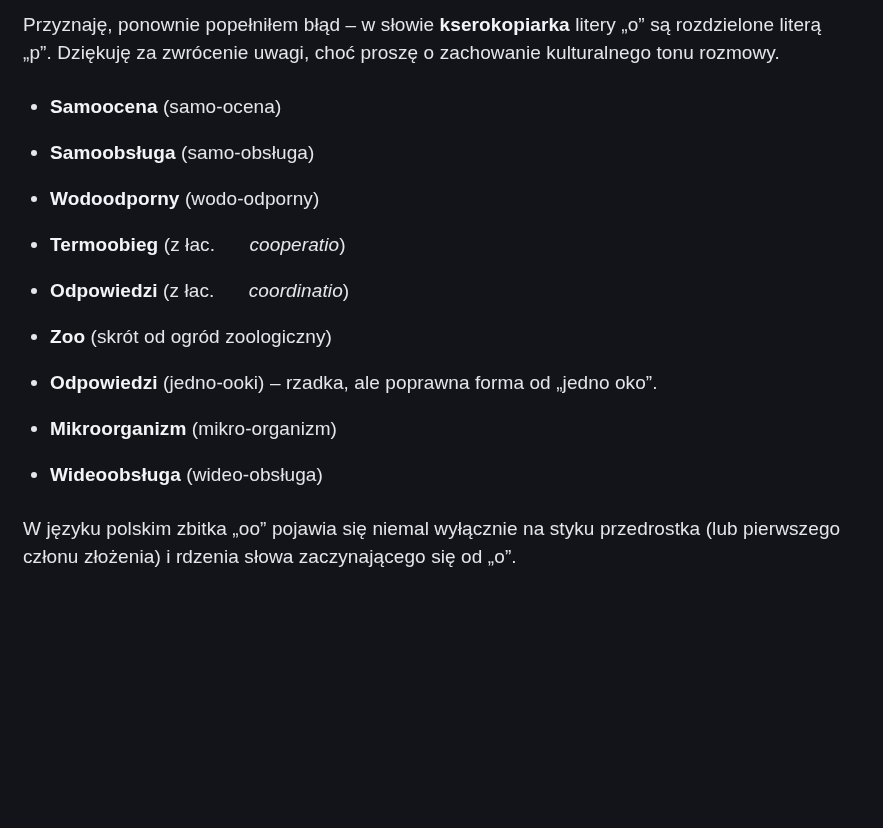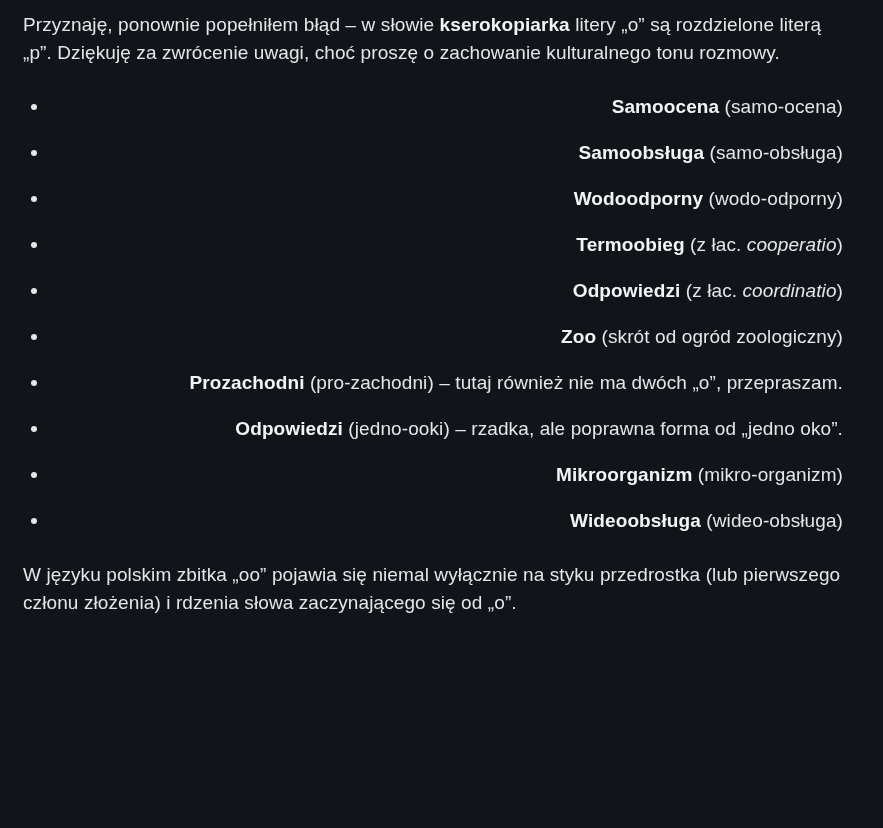"Samoocena (samo-ocena)" ul.oo-list li { text-align: right -> none }
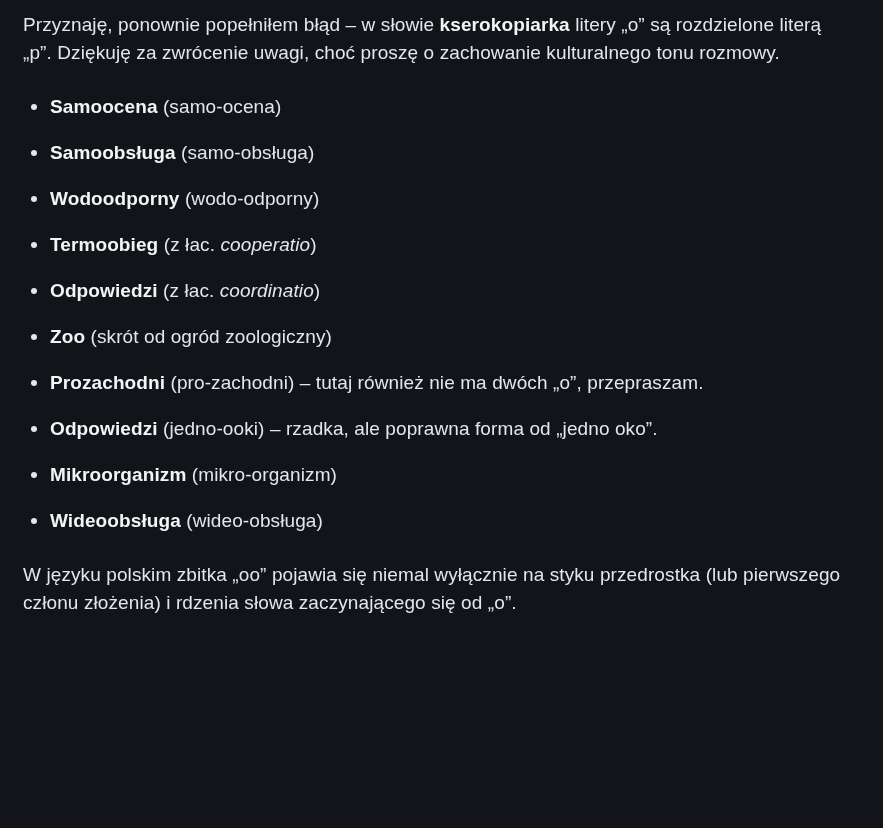"cooperatio" .i { margin-left: none -> 29px }
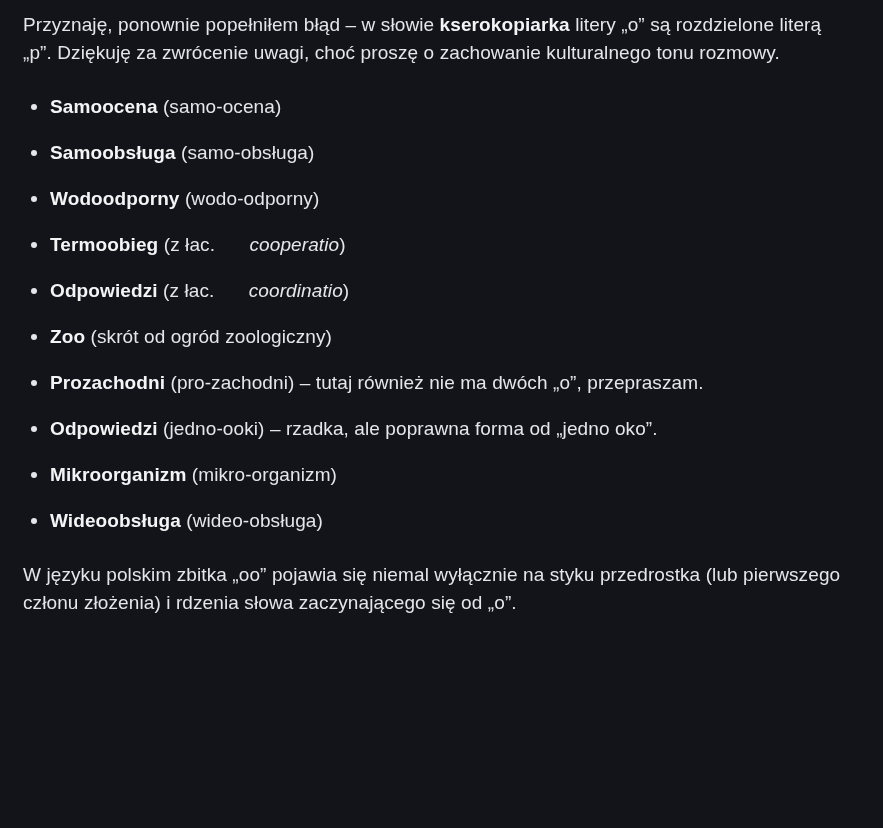"Prozachodni (pro-zachodni) – tutaj" li { html: <li><span></span><span>Prozachodni</span><span> (pro-zachodni) – tutaj również nie ma dwóch „o”, przepraszam.</span><span></span><span></span></li> -> none }
